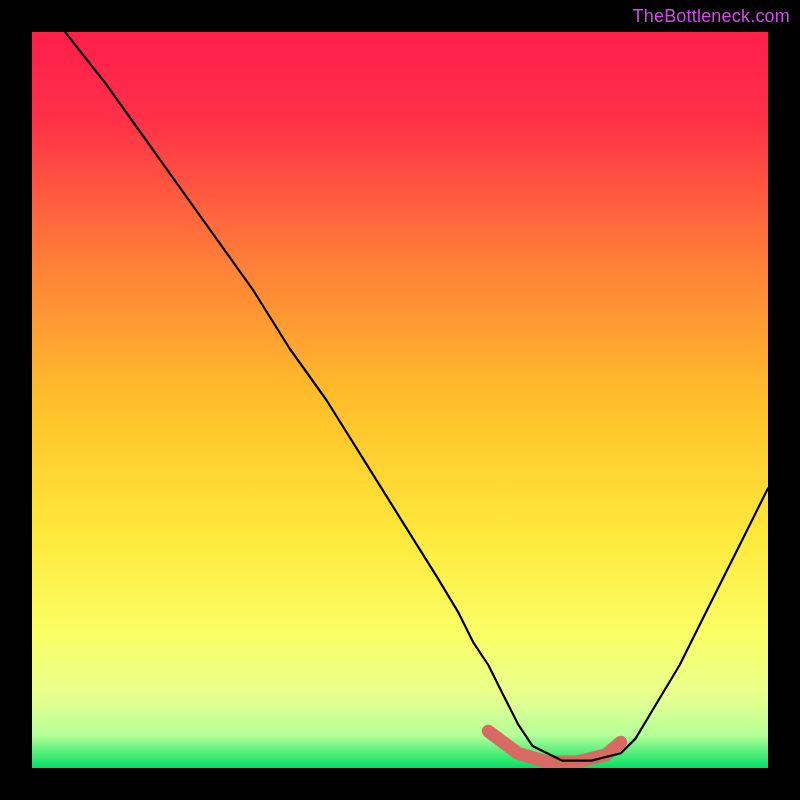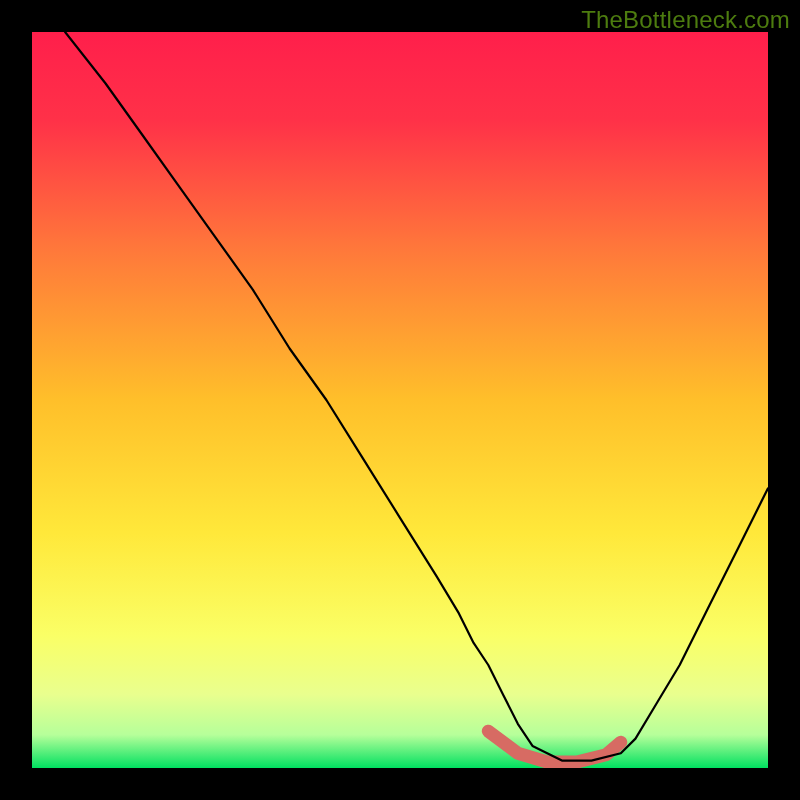"TheBottleneck.com" .watermark { color: #4d7c0f -> #d946ef; font-size: 24px -> 18px }
